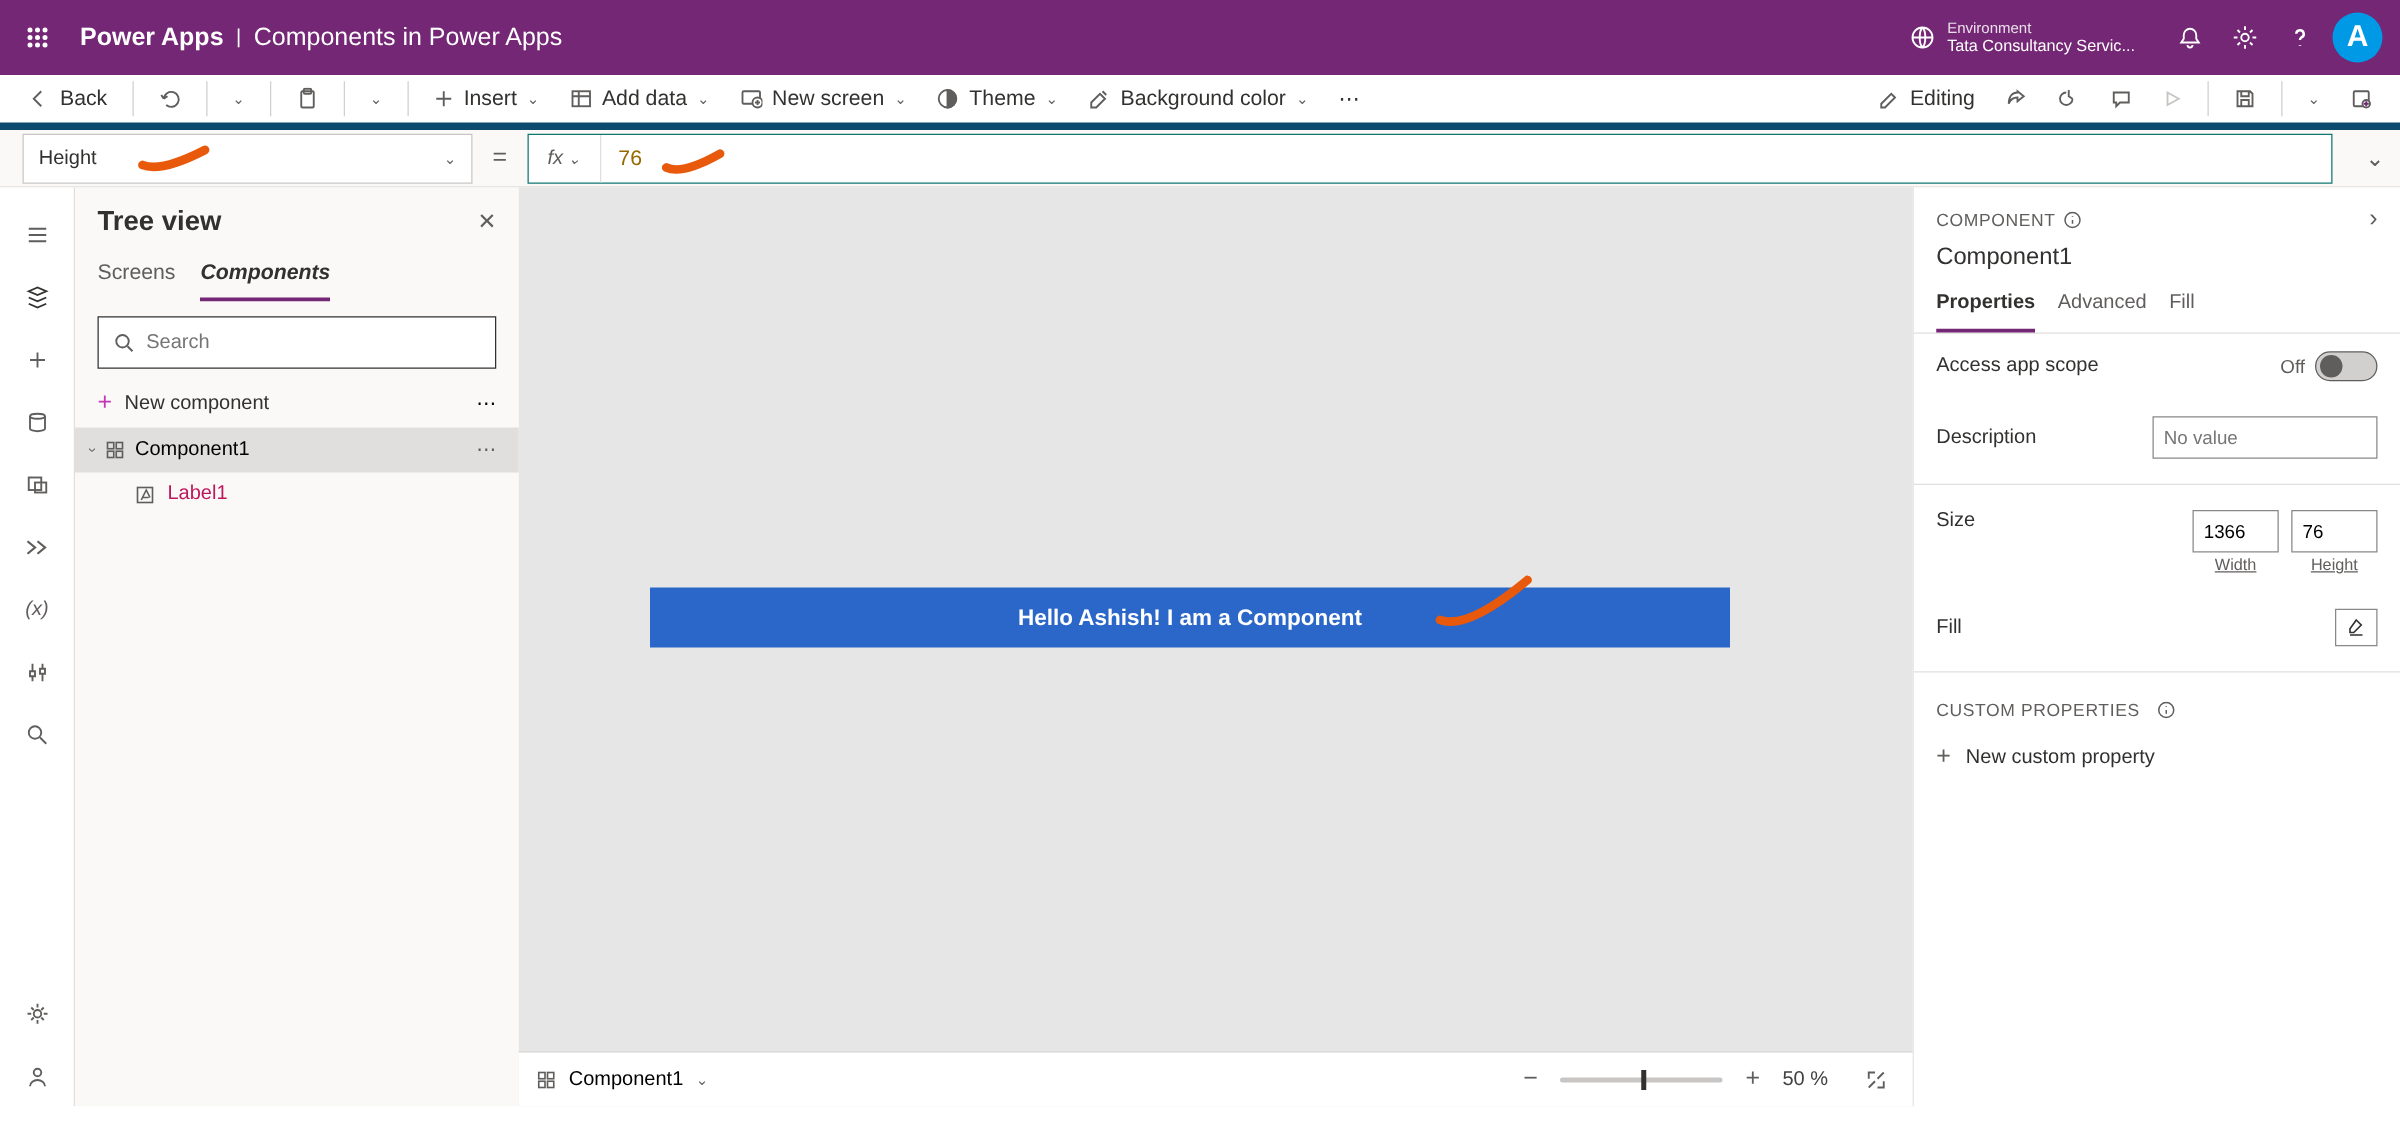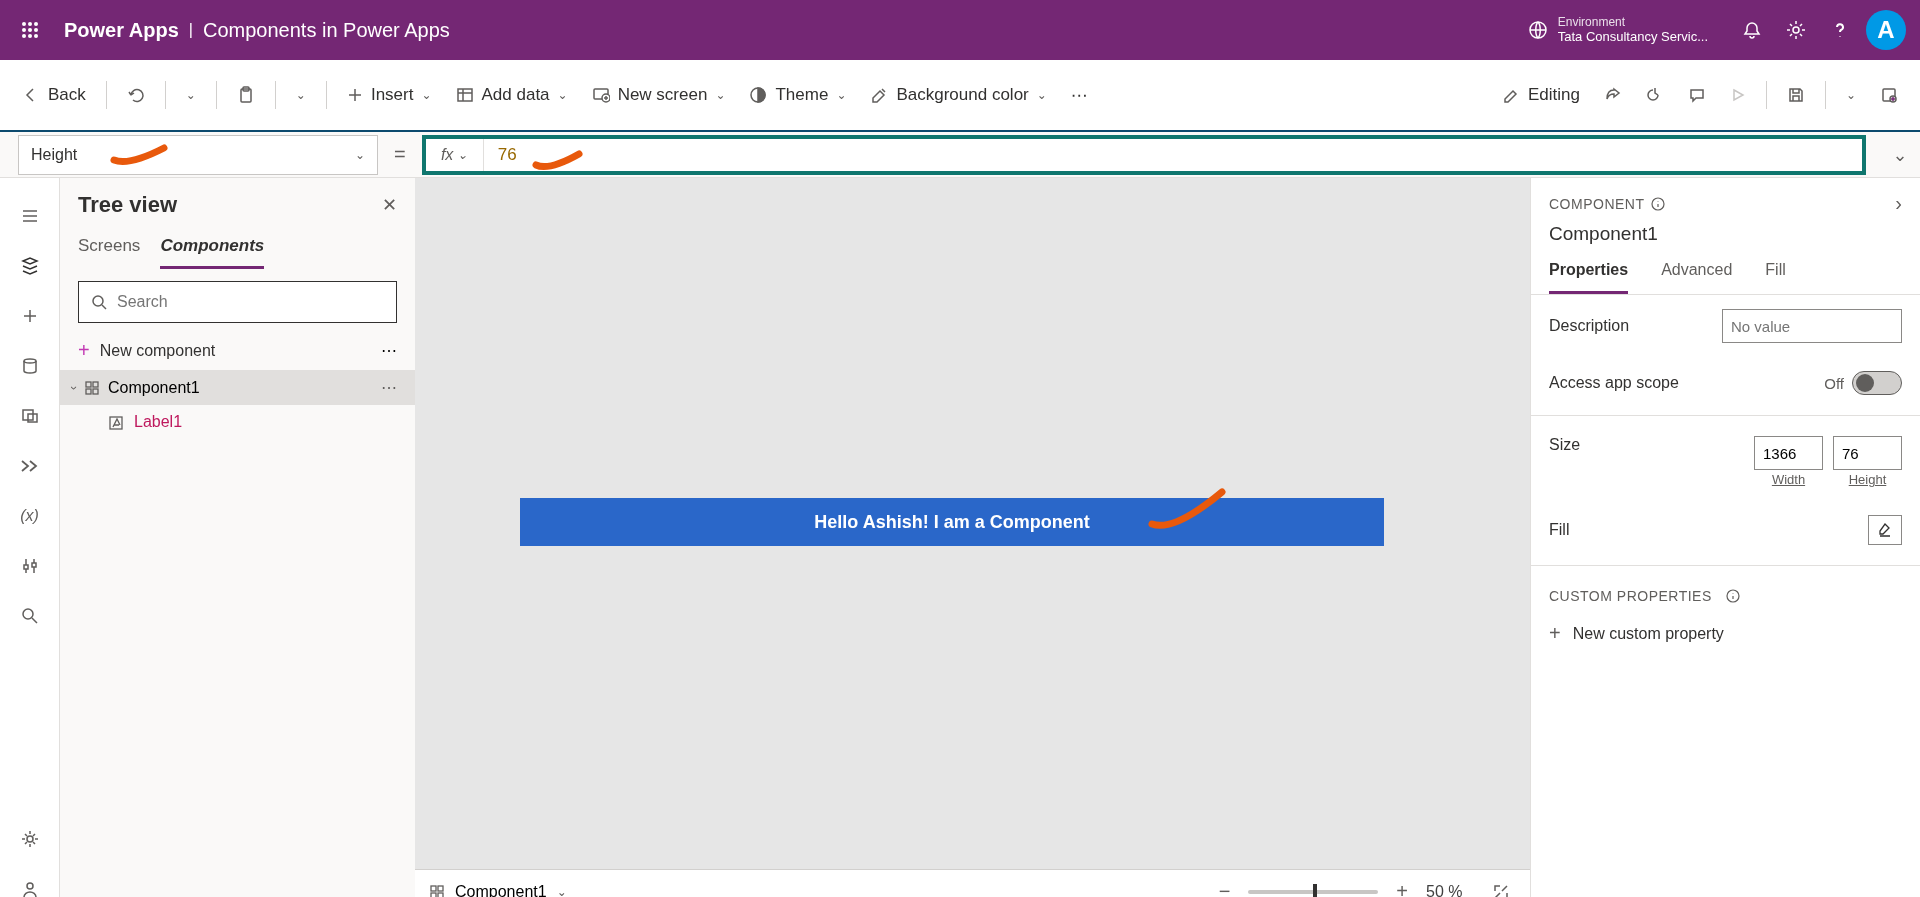"Back" .cmdbar { border-bottom: 2px solid #0c4a6e -> 6px solid #0c4a6e; height: 72px -> 44px }
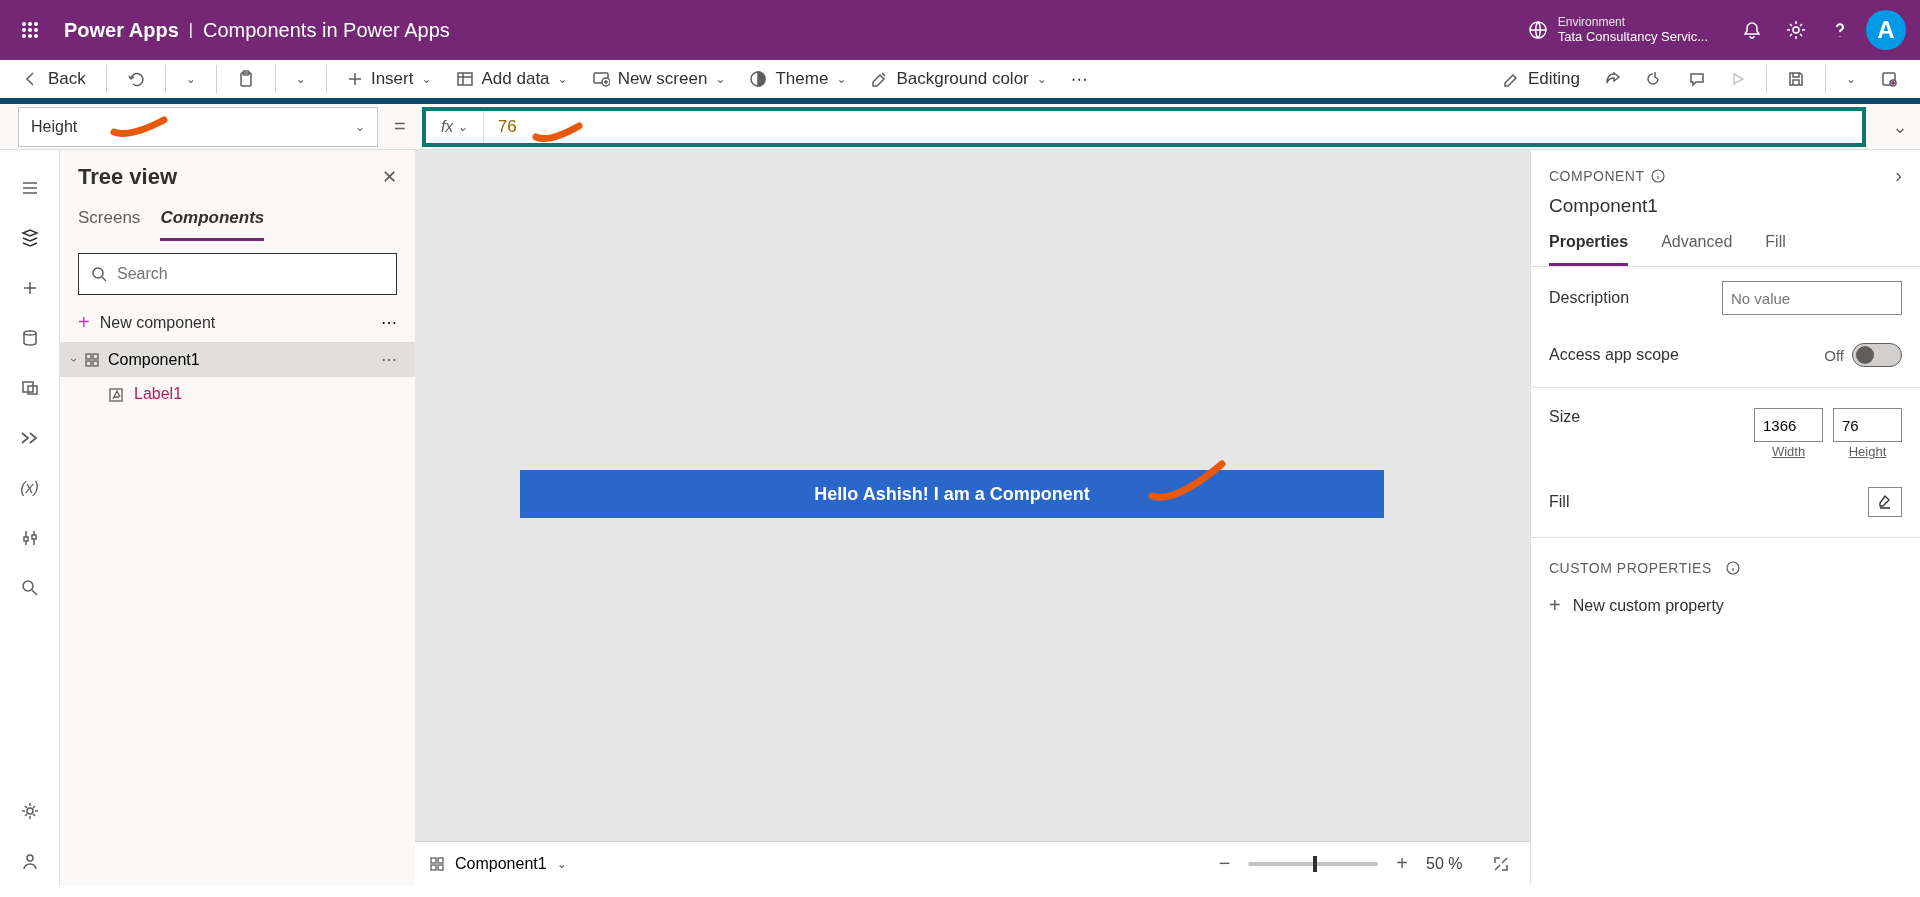"fx" .fxbox { border: 4px solid #0f766e -> 1px solid #0f766e }
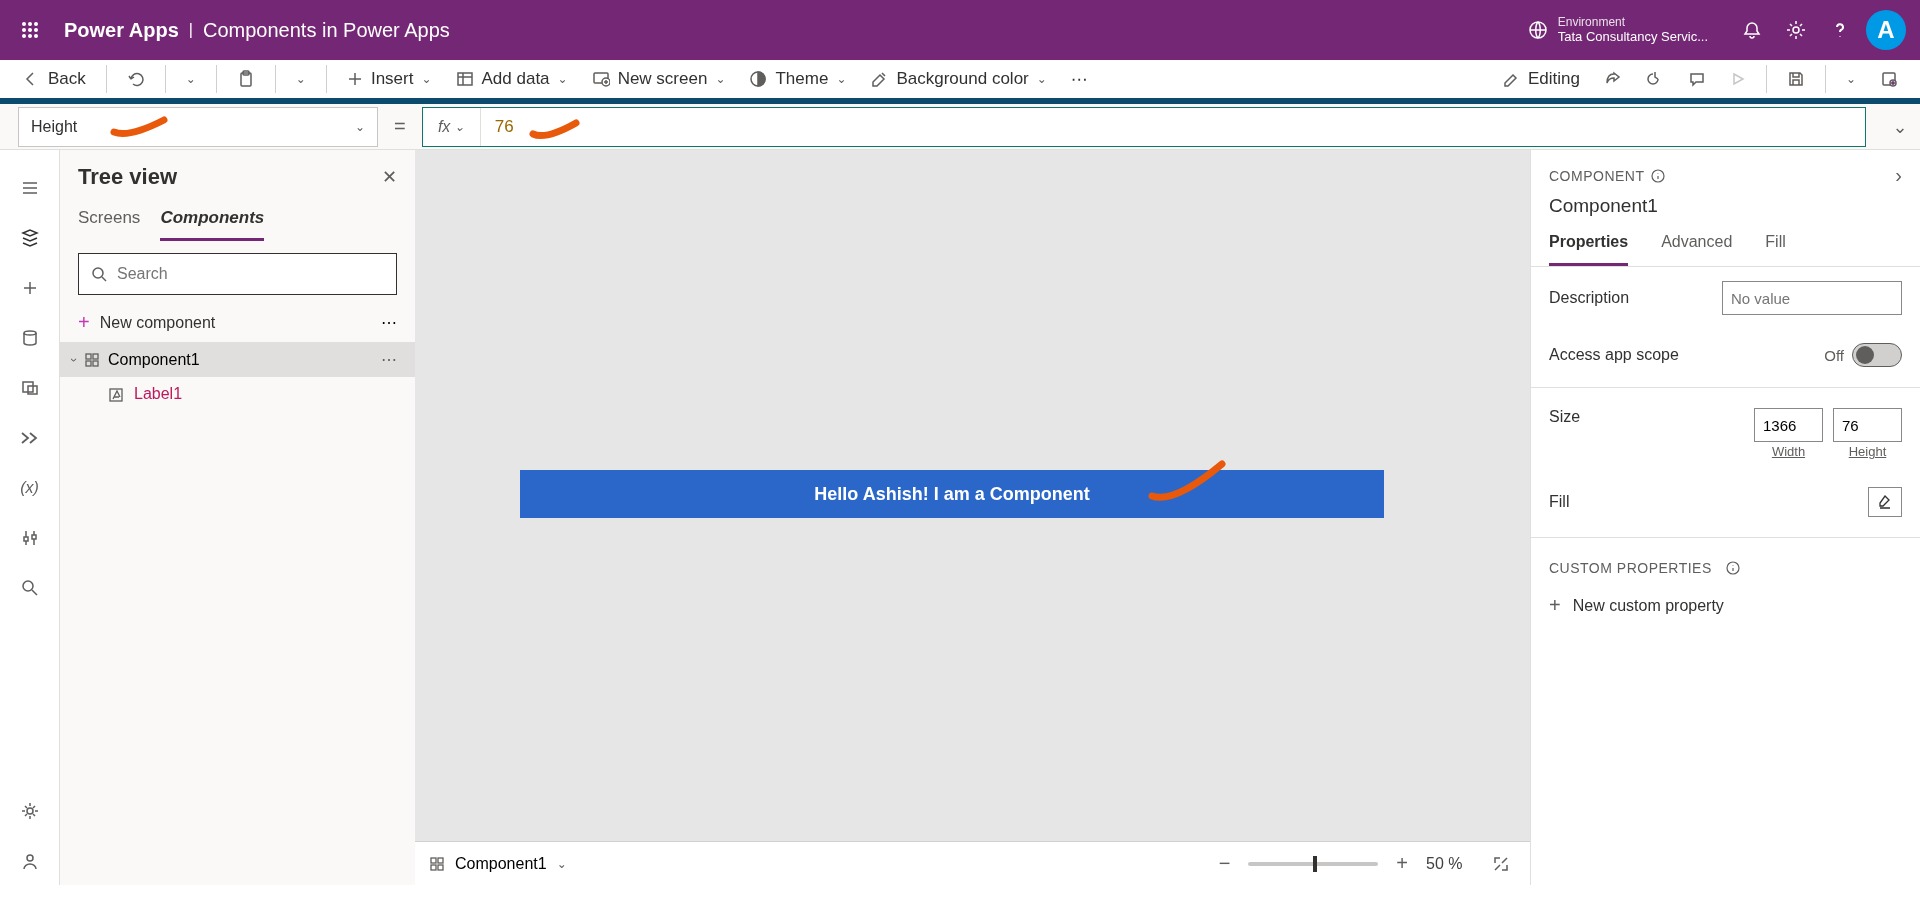"Properties" .pp-tabs { gap: 33px -> 18px }
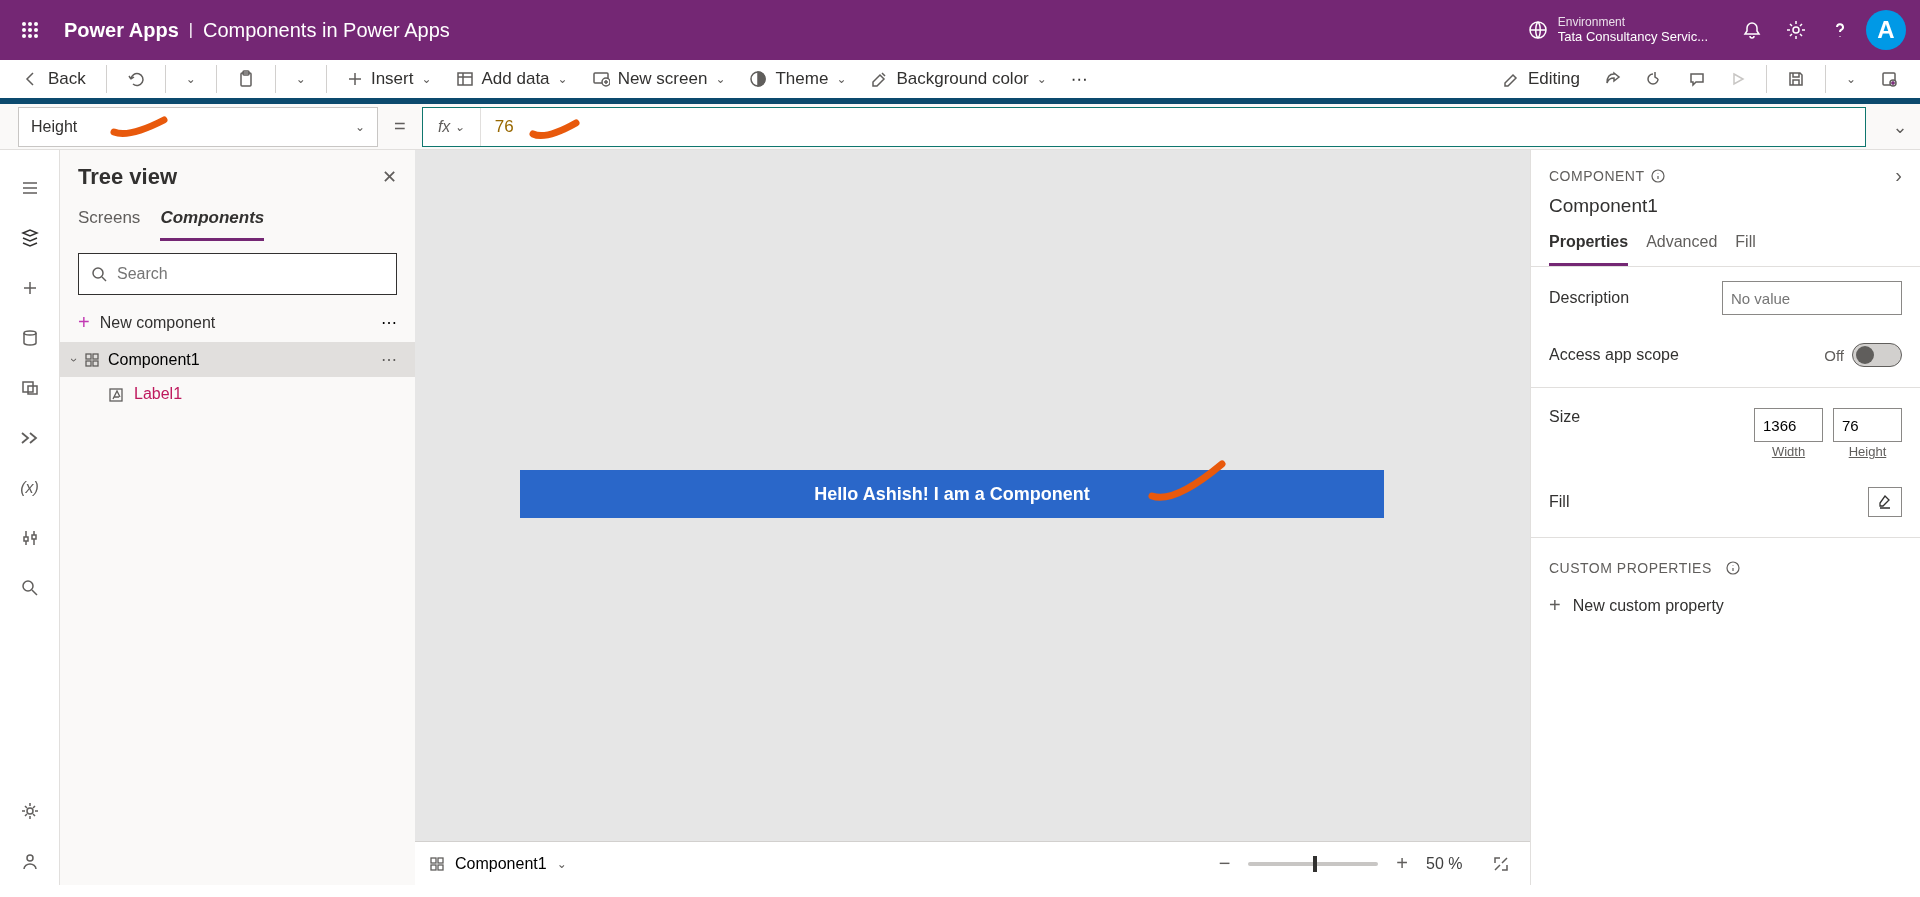"Description" div.prop-row { order: before "Access app scope" -> after "Access app scope" }
